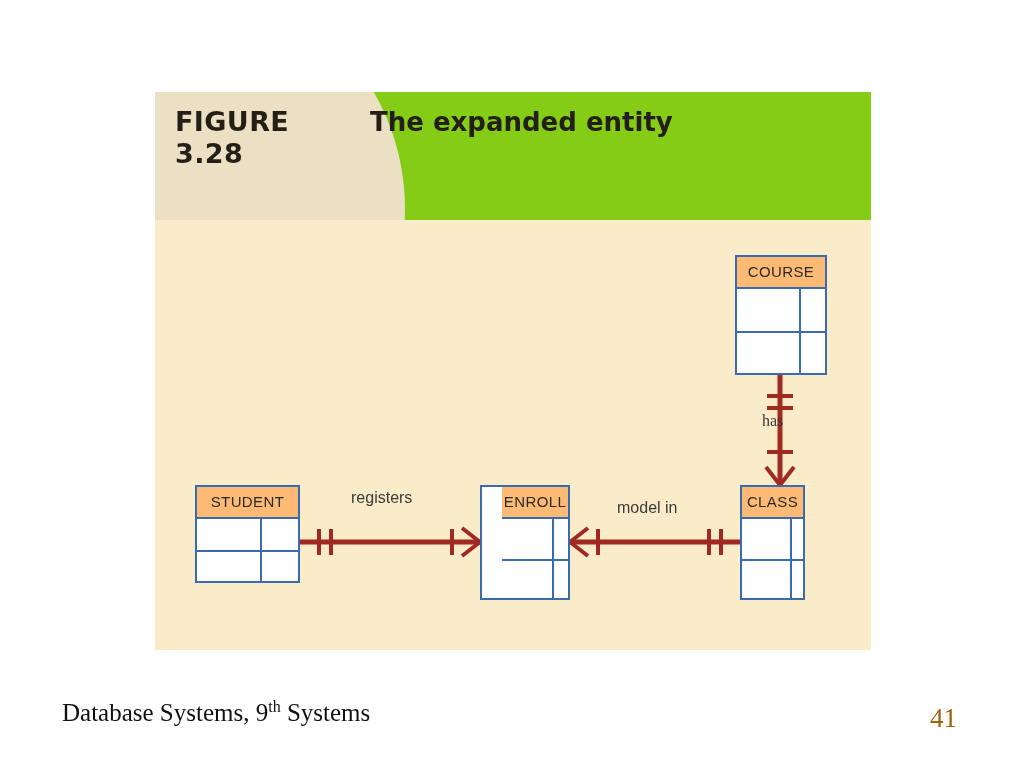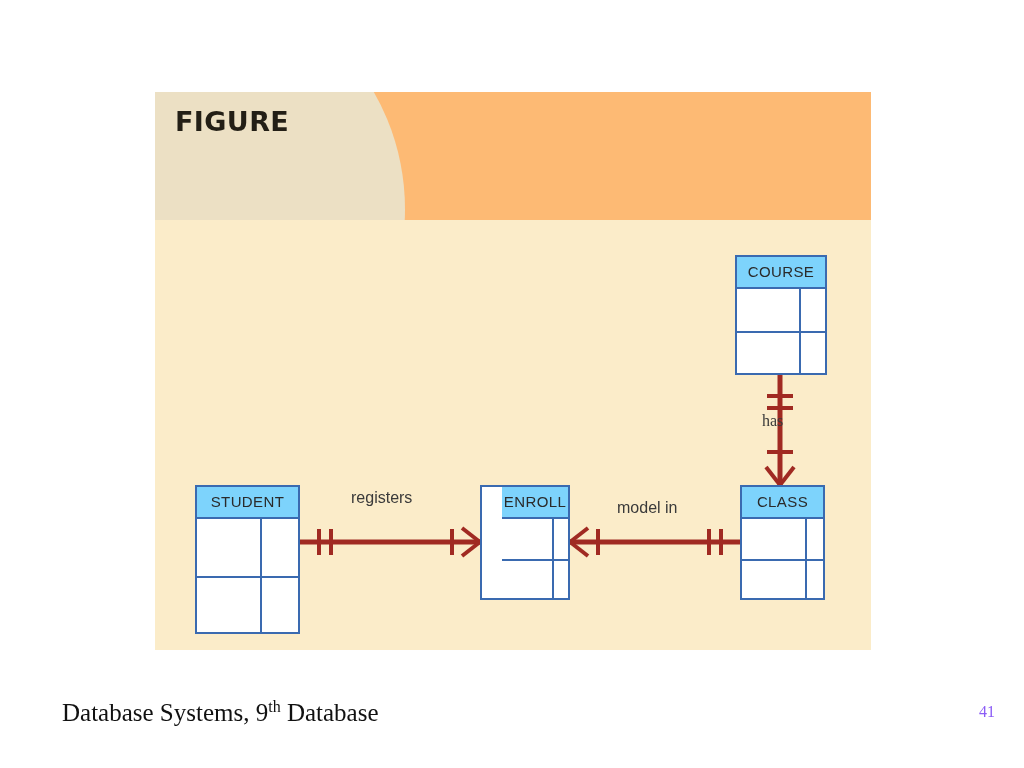"FIGURE" #figure-header { background: #fdba74 -> #84cc16 }
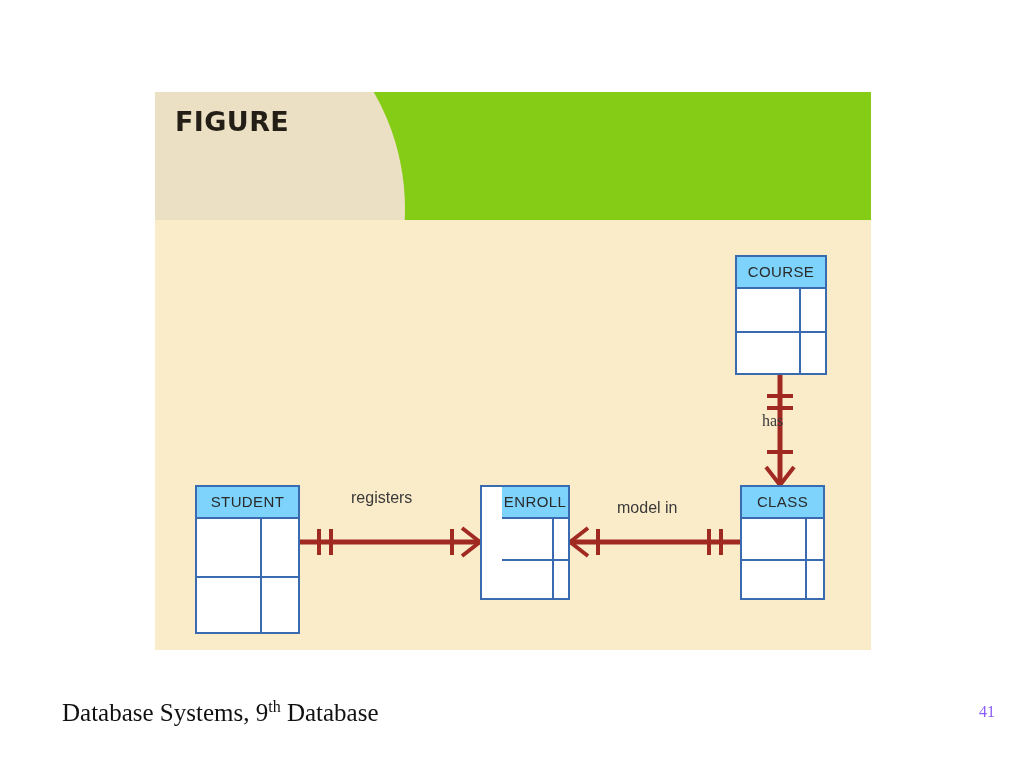"The expanded entity" span { html: none -> <span>The expanded entity</span> }
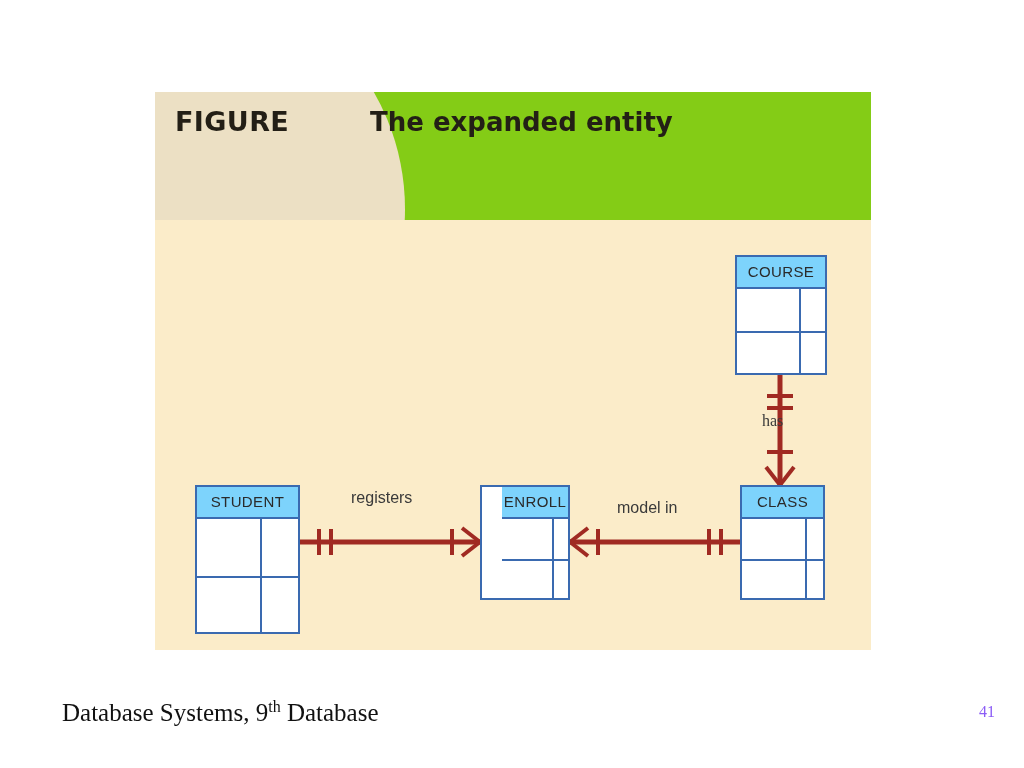"3.28" span { html: none -> <span>3.28</span> }
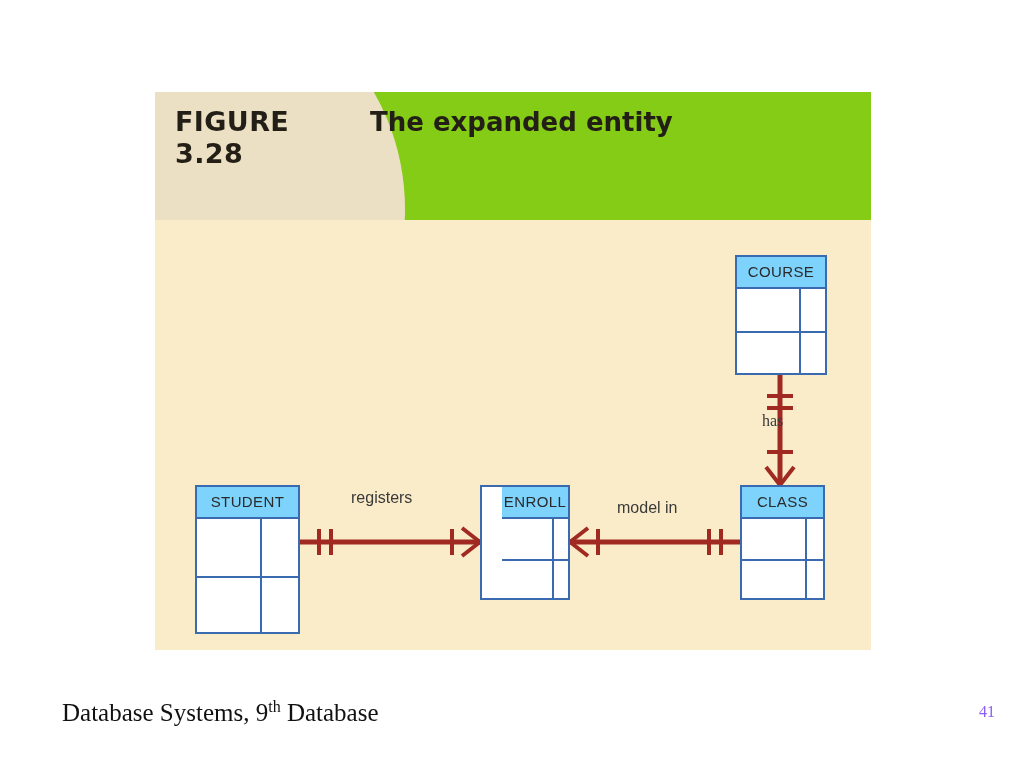"COURSE" .entity-title { background: #7dd3fc -> #fdba74 }
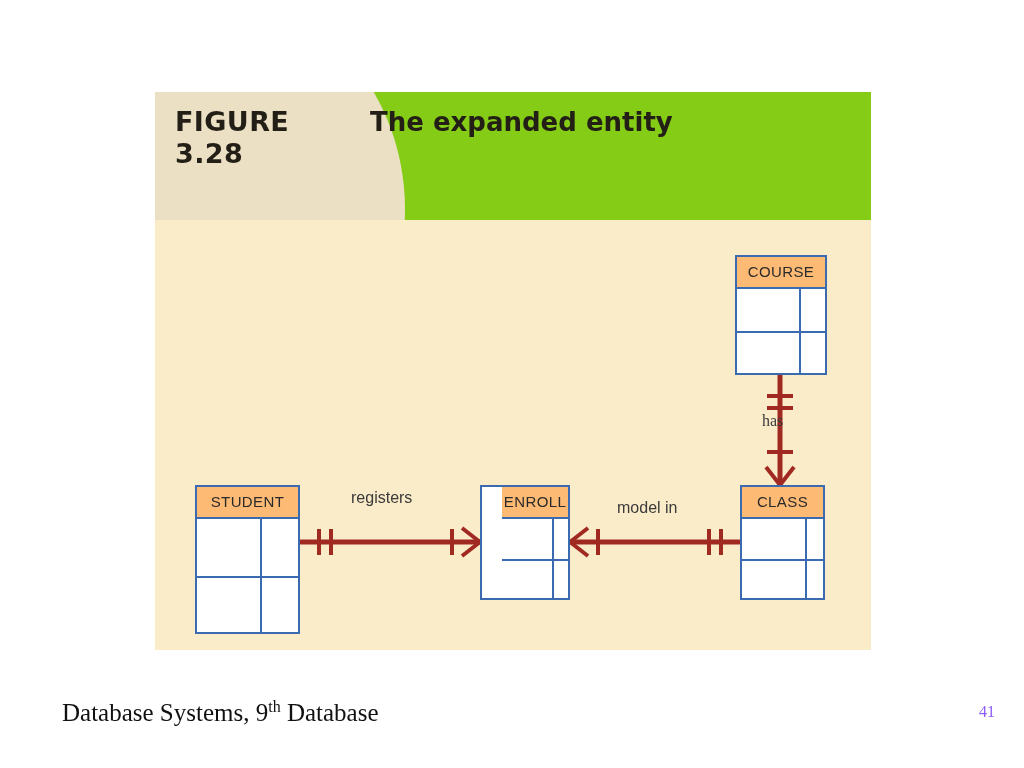"STUDENT" div.entity { height: 149px -> 98px }
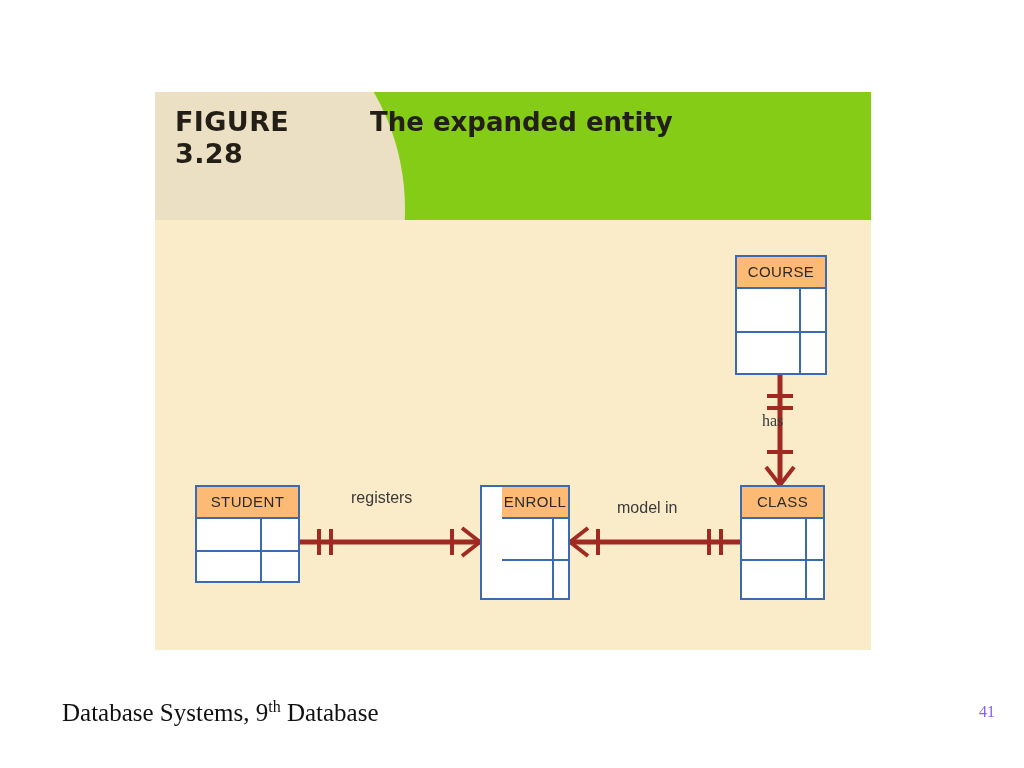"CLASS" div.entity { width: 85px -> 65px }
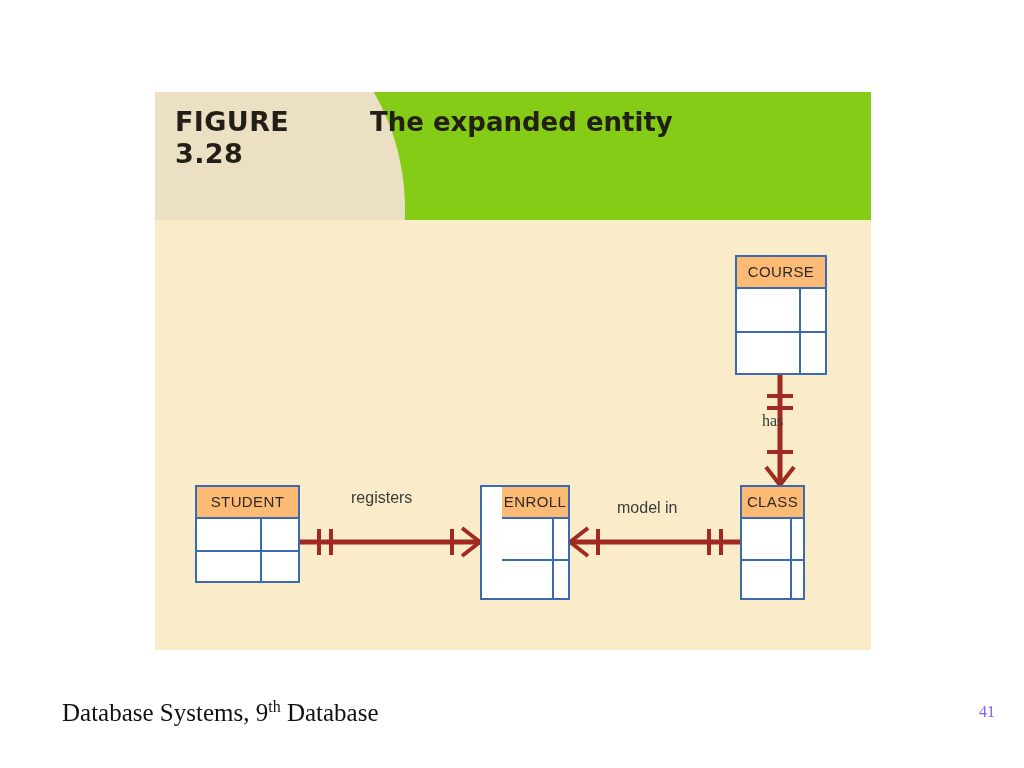"Database" span { text: Database -> Systems }
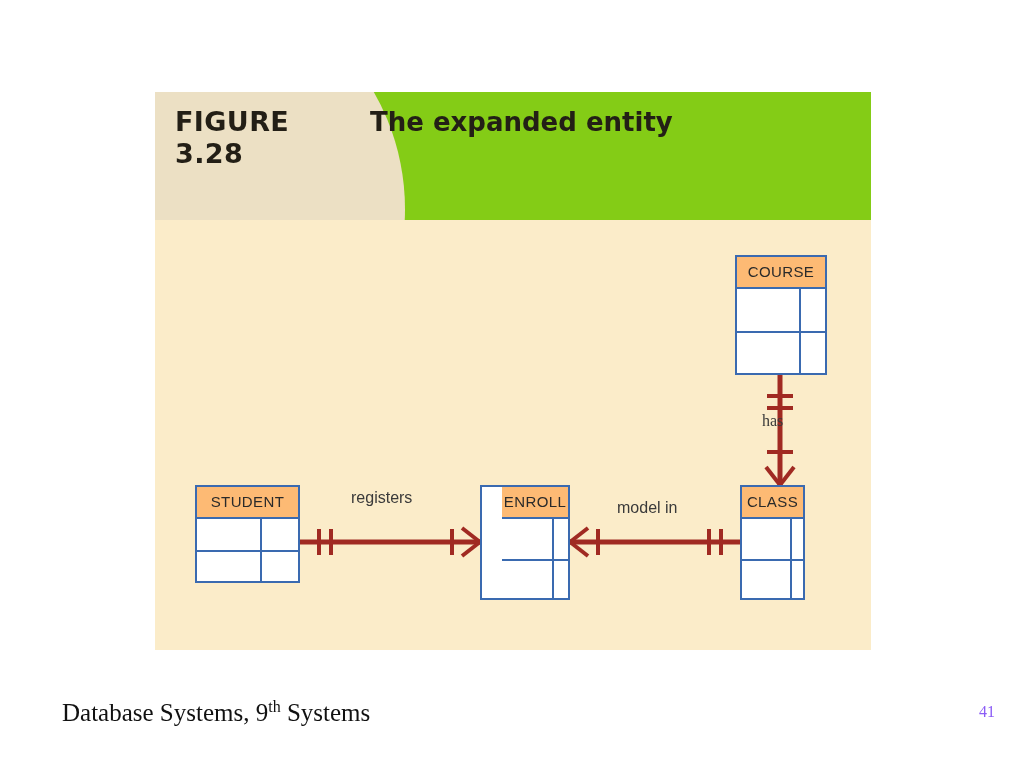"41" #page-number { color: #8b5cf6 -> #a16207; font-size: 16px -> 27px; left: 979px -> 930px }
